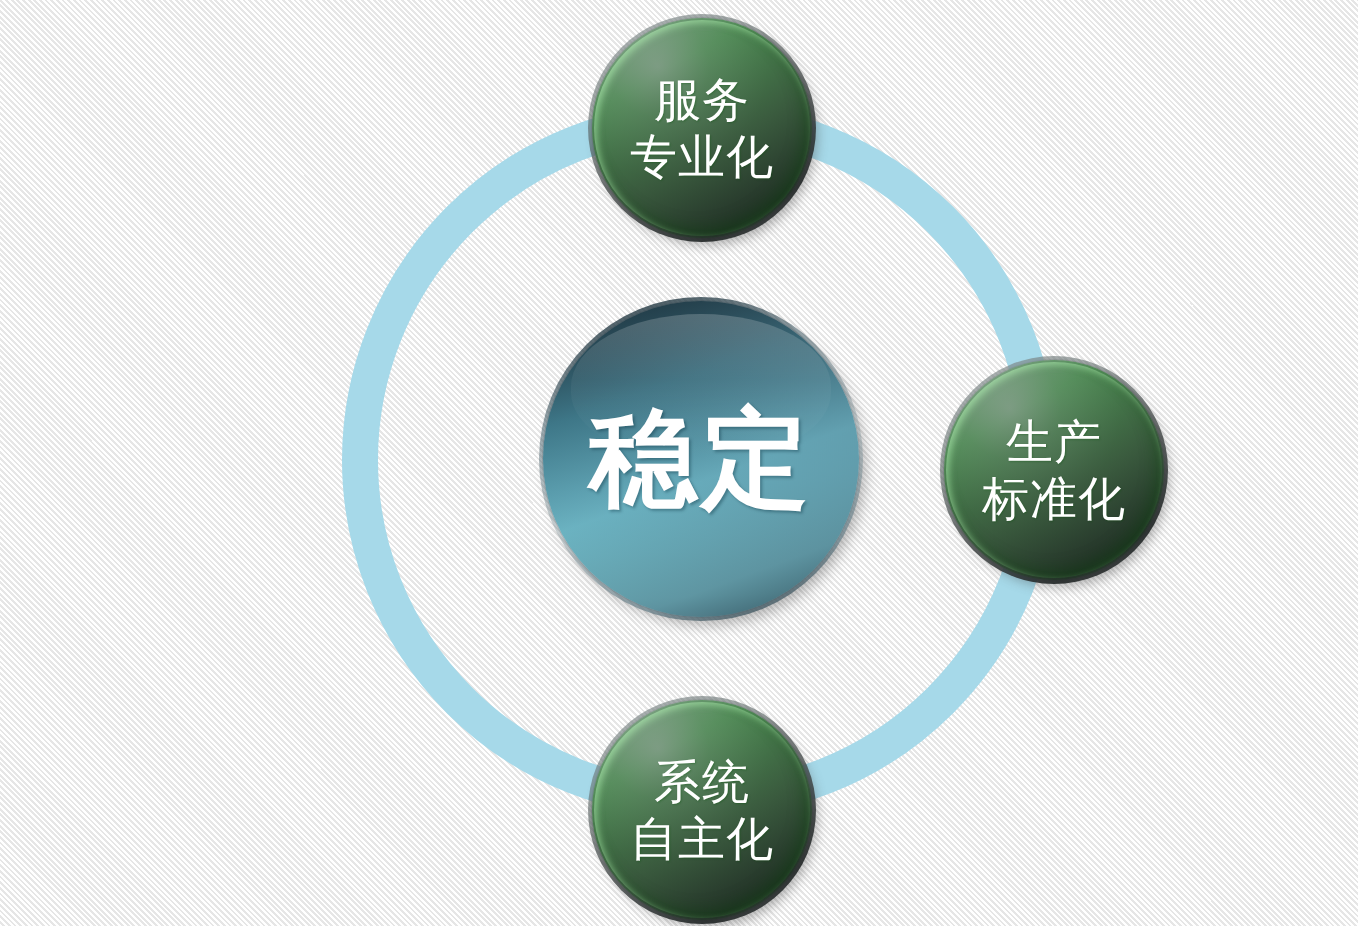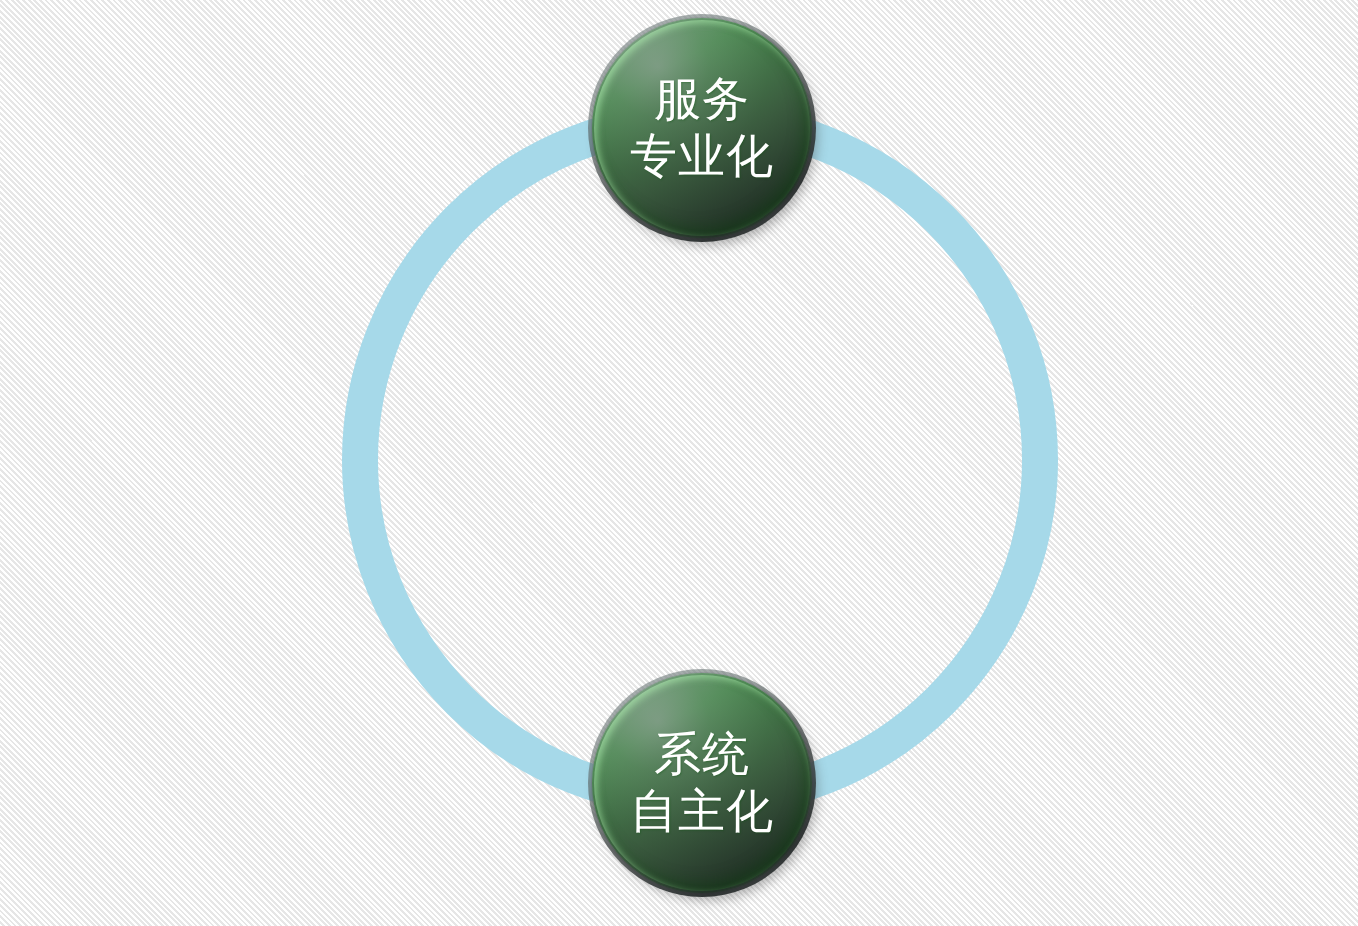"服务" .node-label { font-family: Liberation Serif, serif -> Liberation Sans, sans-serif }
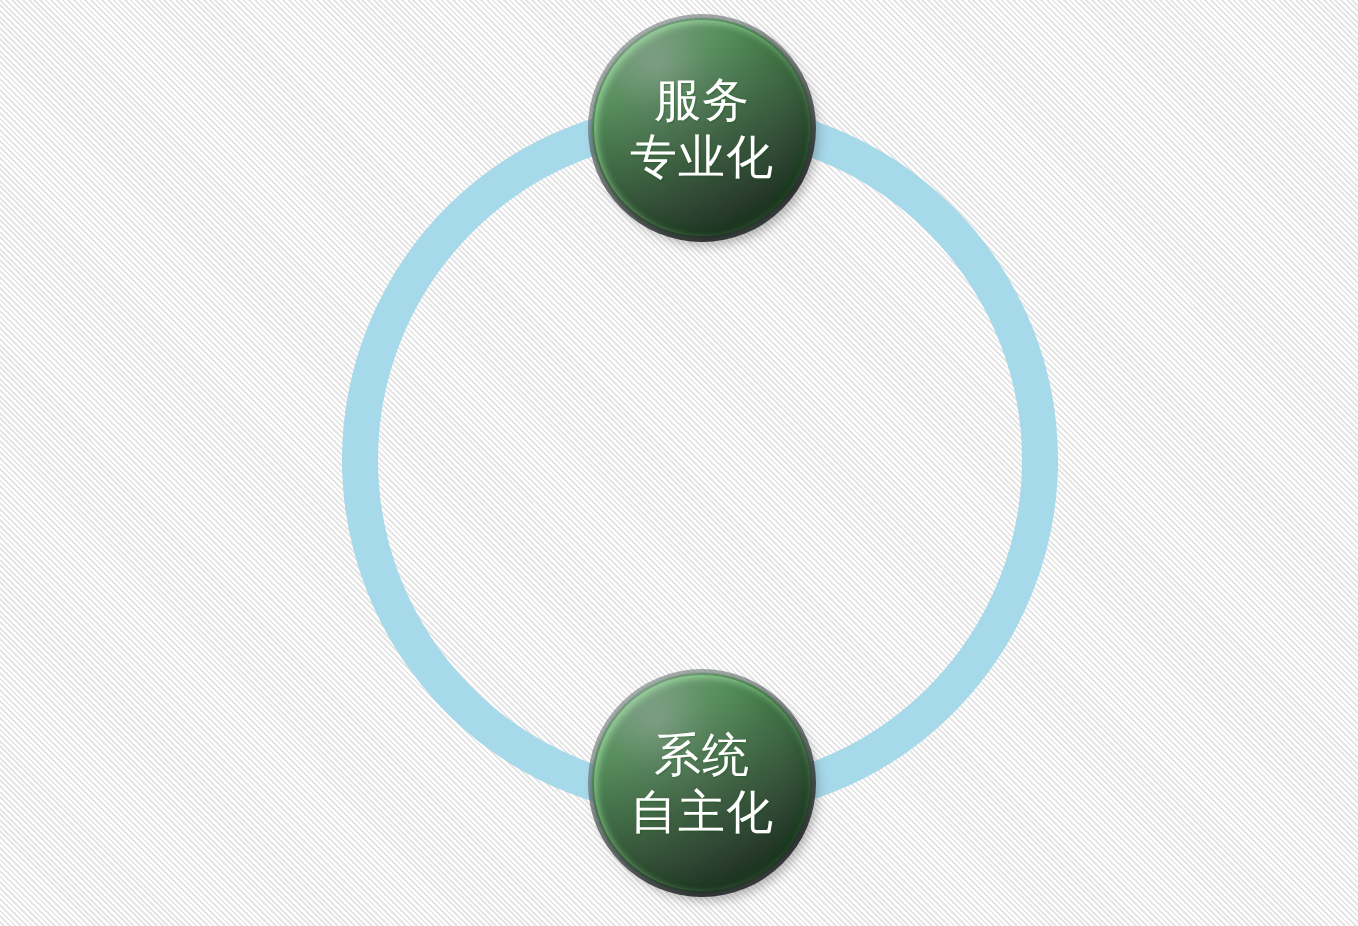"稳定" div.center-node { html: none -> <div> <span>稳定</span> </div> }
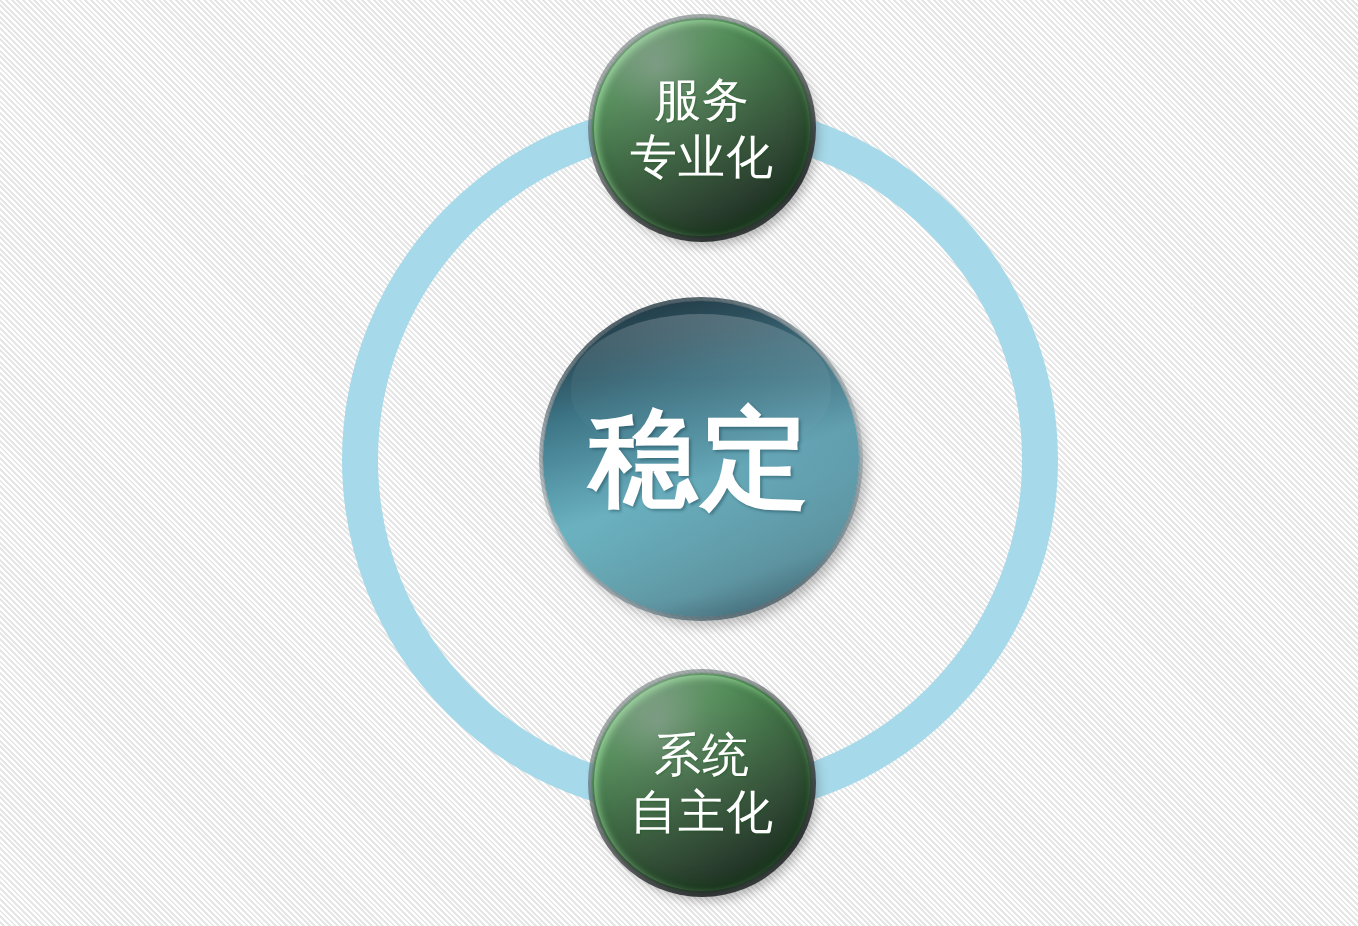"生产" div.node { html: none -> <div> <span>生产 标准化</span> </div> }
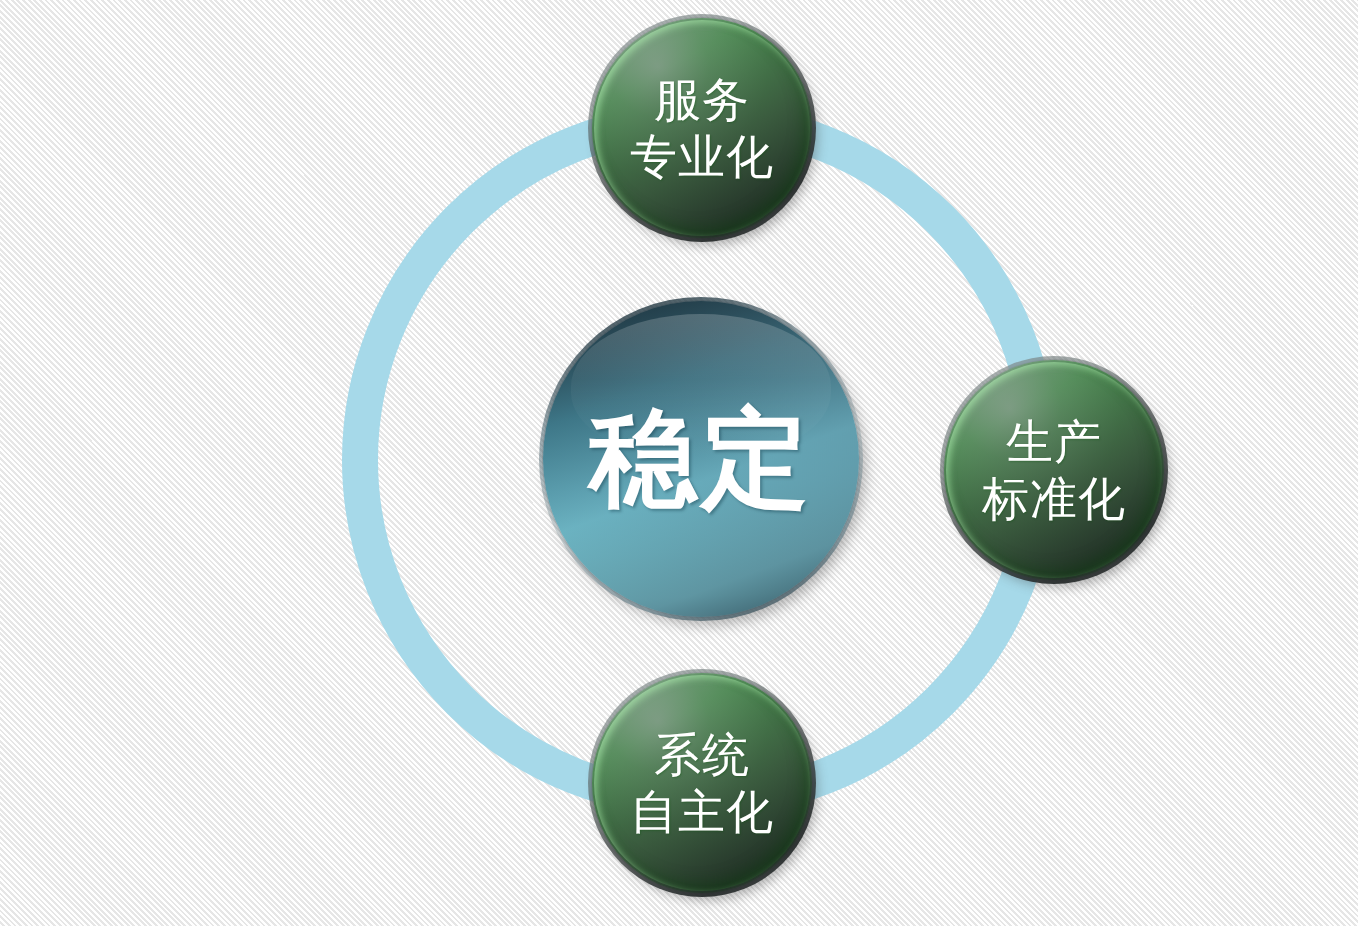"系统" #node-bottom { top: 673px -> 700px }
